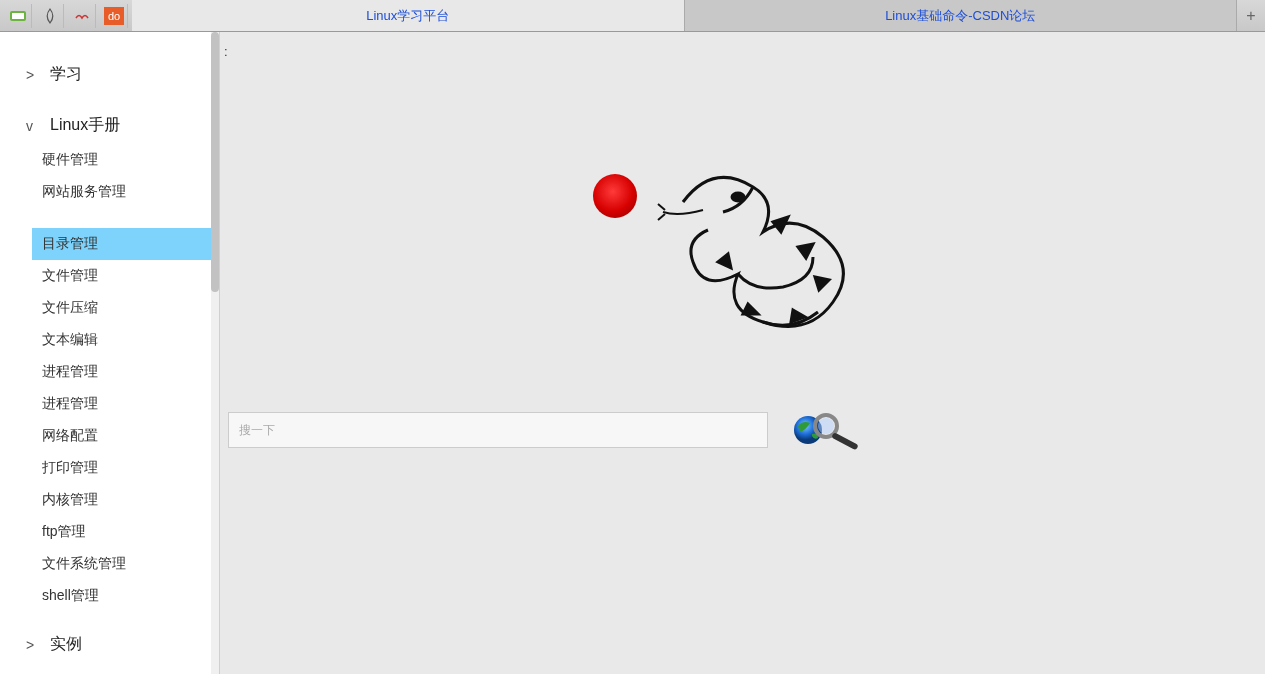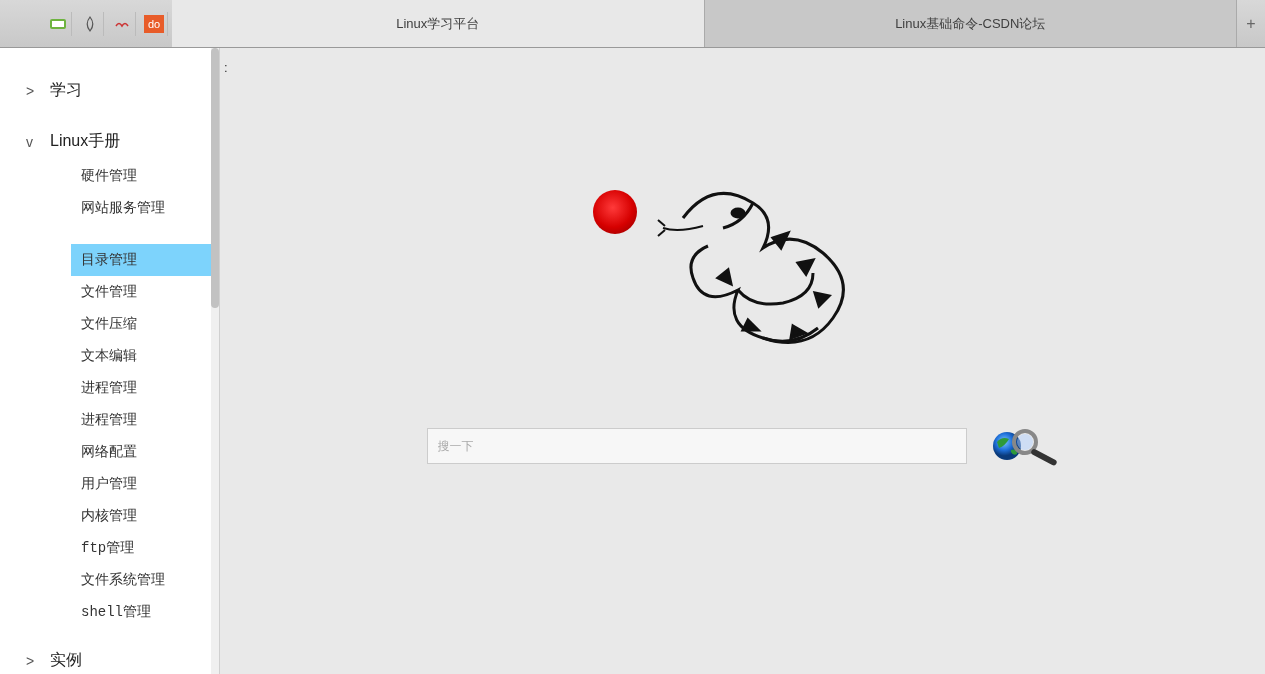"do" .tab-bar { height: 48px -> 32px; padding-left: 40px -> none }
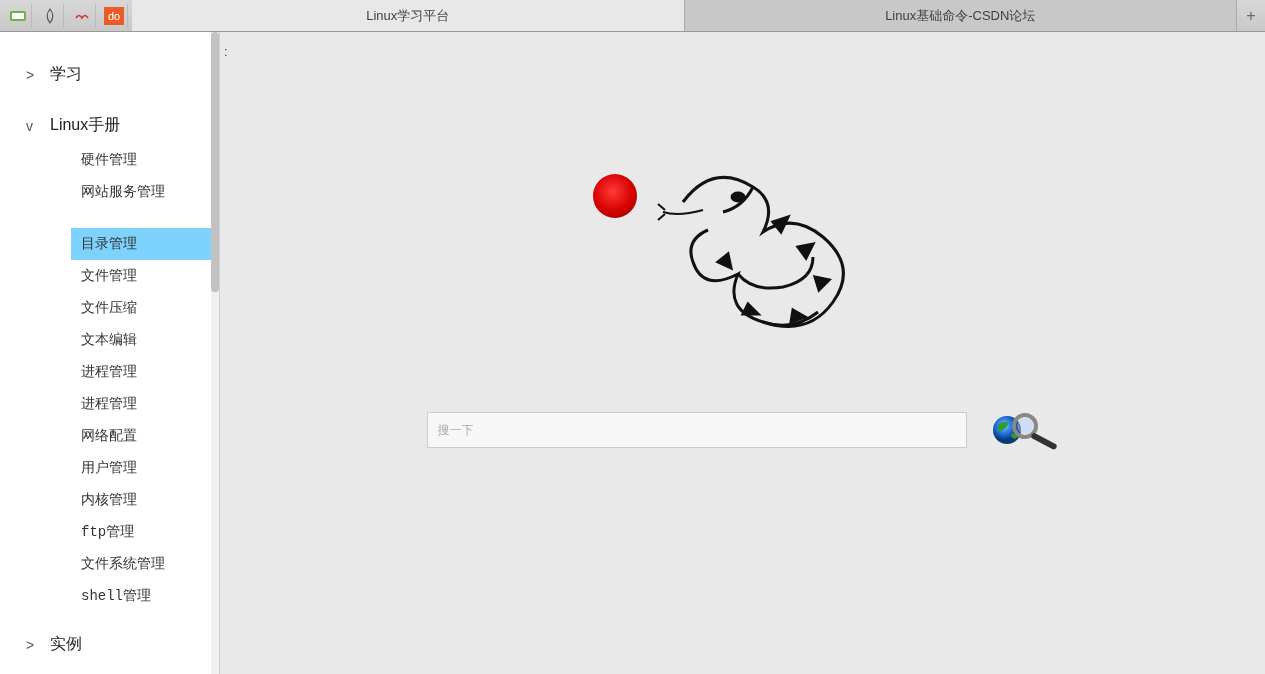"Linux学习平台" .tab { color: #404040 -> #1d4ed8 }
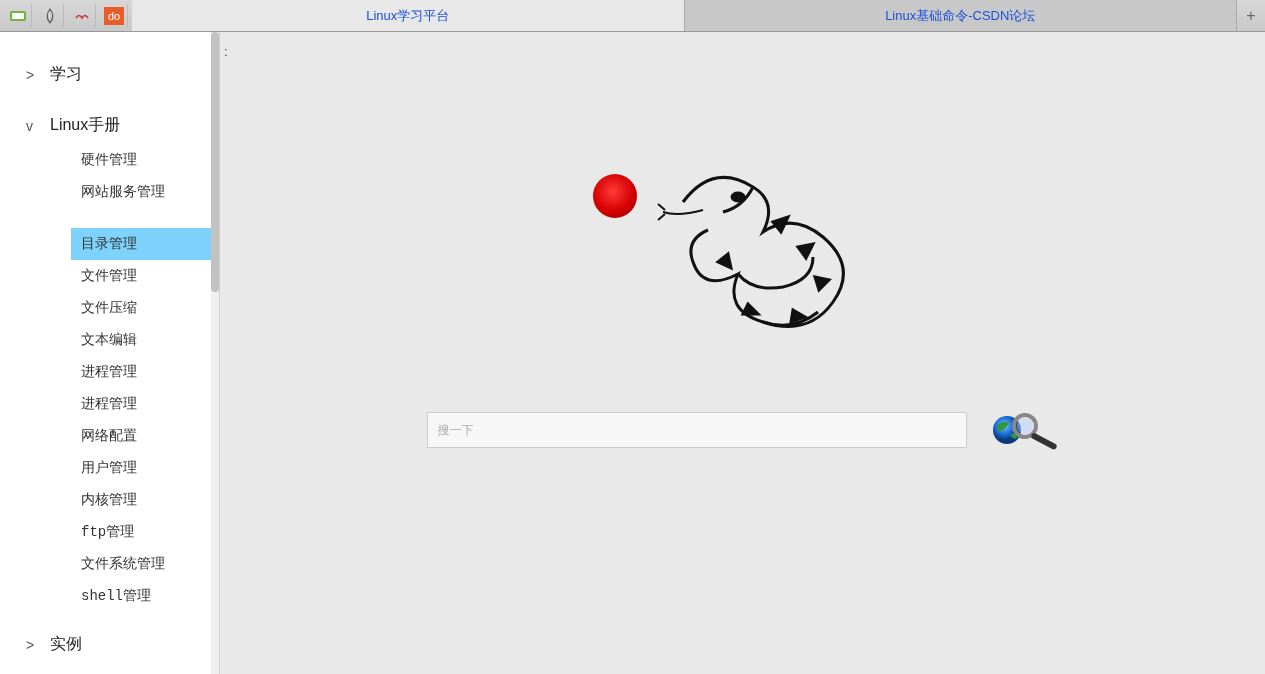"硬件管理" .nav-items { font-family: Liberation Mono, monospace -> none; padding-left: 71px -> 32px }
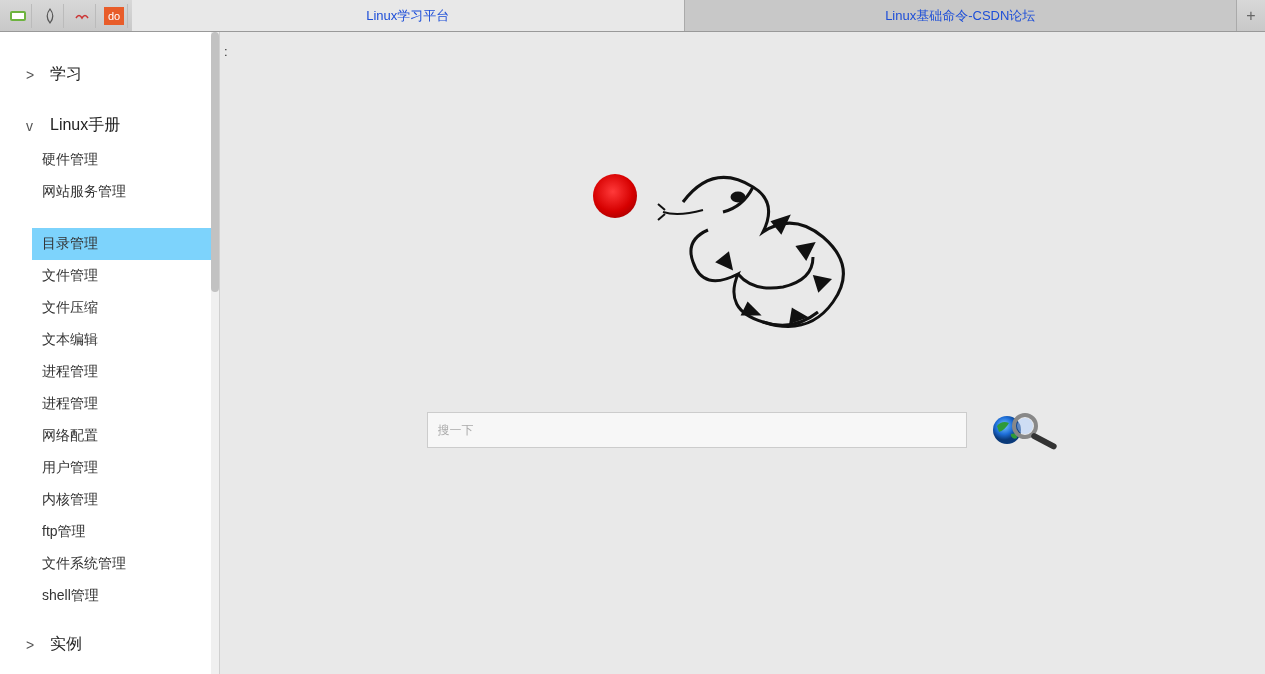"搜一下" .search-row { justify-content: center -> none }
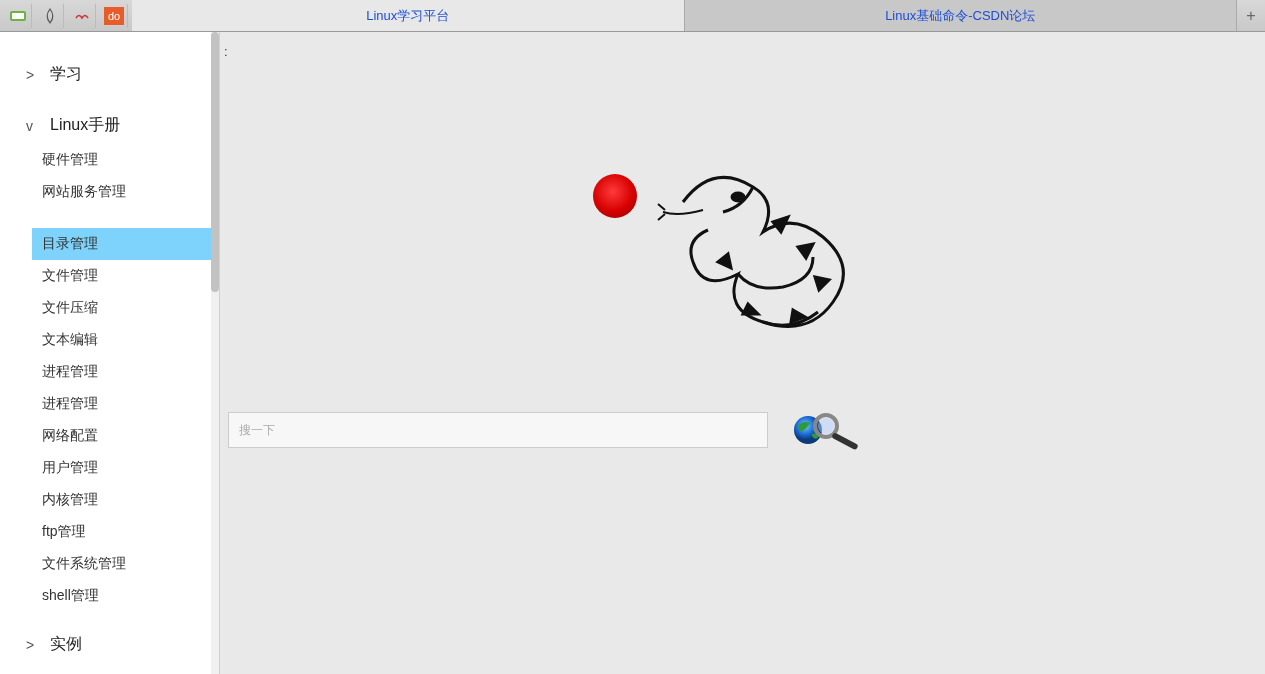"用户管理" div.nav-item { text: 用户 -> 打印 }
